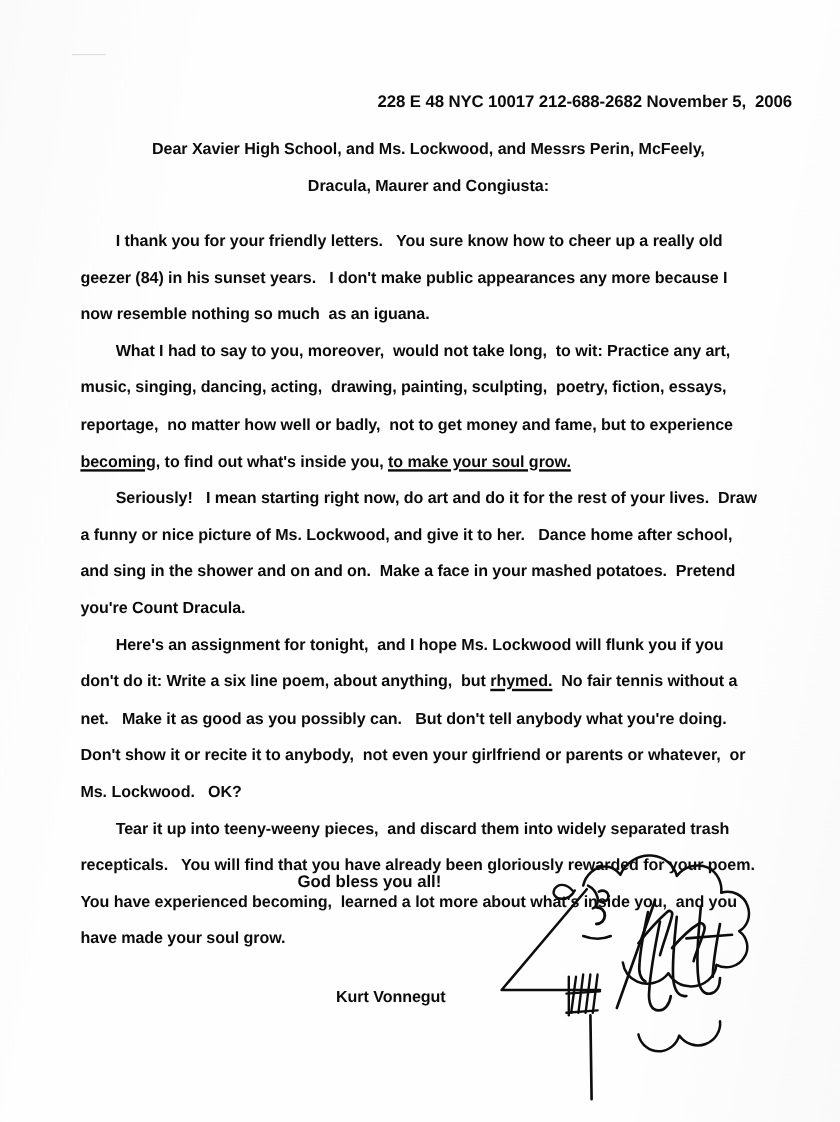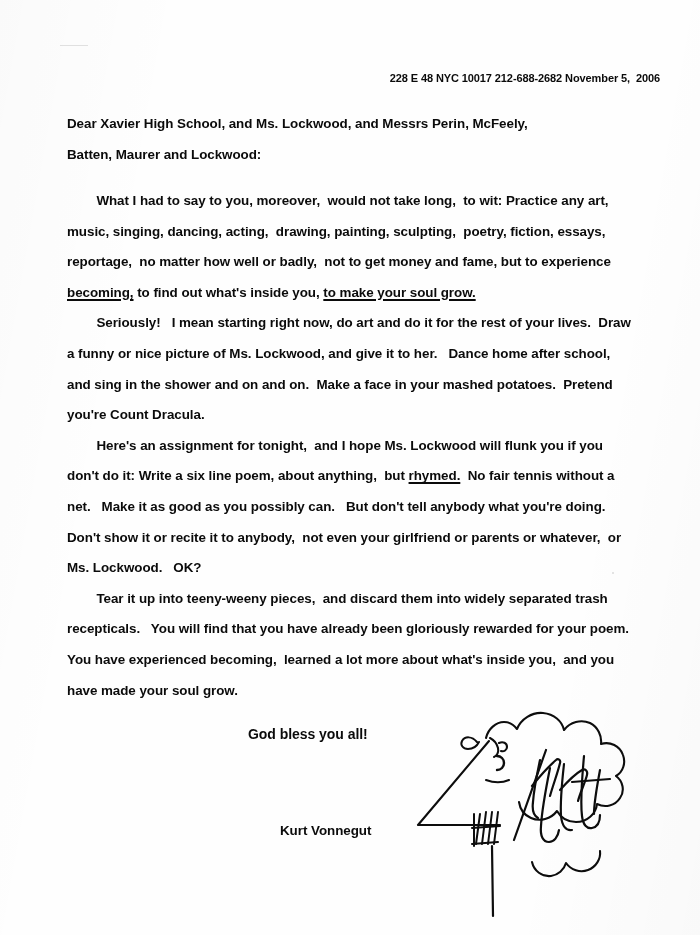"228 E 48 NYC 10017" .letter-head { font-size: 11px -> 14px }
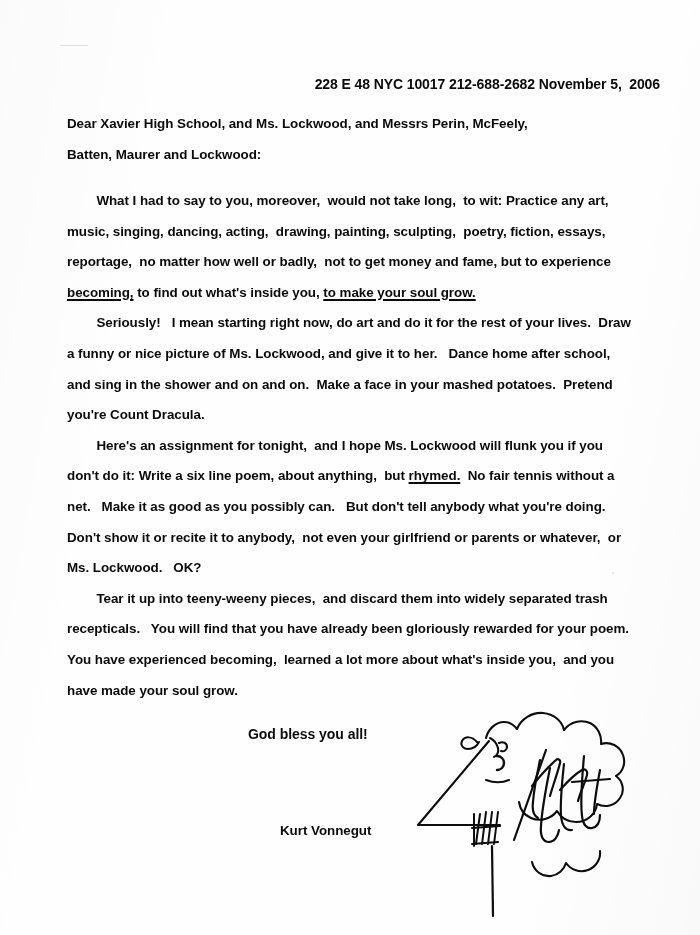"Dear Xavier High School, and" .salutation { text-align: none -> center }
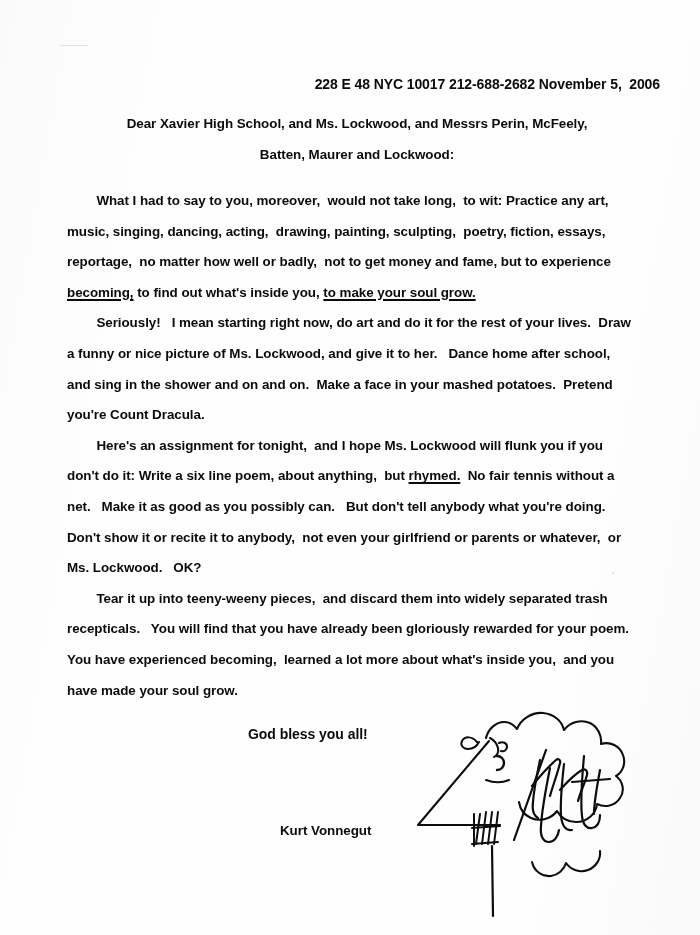"Batten, Maurer and Lockwood:" div { text: Batten, Maurer and Lockwood -> Dracula, Maurer and Congiusta }
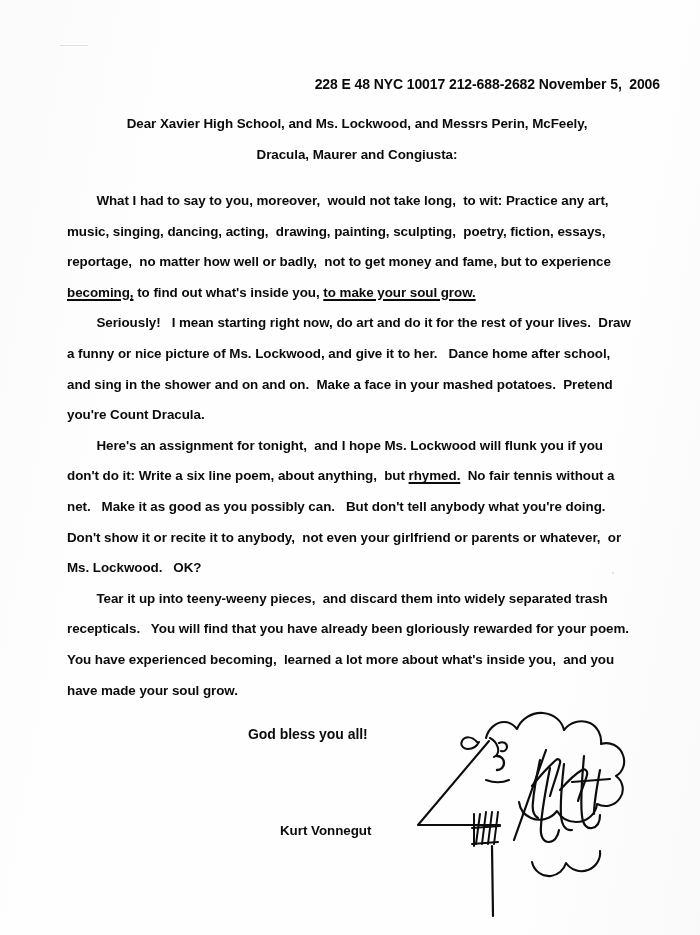"I thank you for your" p.para { html: none -> <p><span> I thank you for your friendly letters. You sure know how to cheer up a really old geezer (84) in his sunset years. I don't make public appearances any more because I now resemble nothing so much as an iguana.</span></p> }
